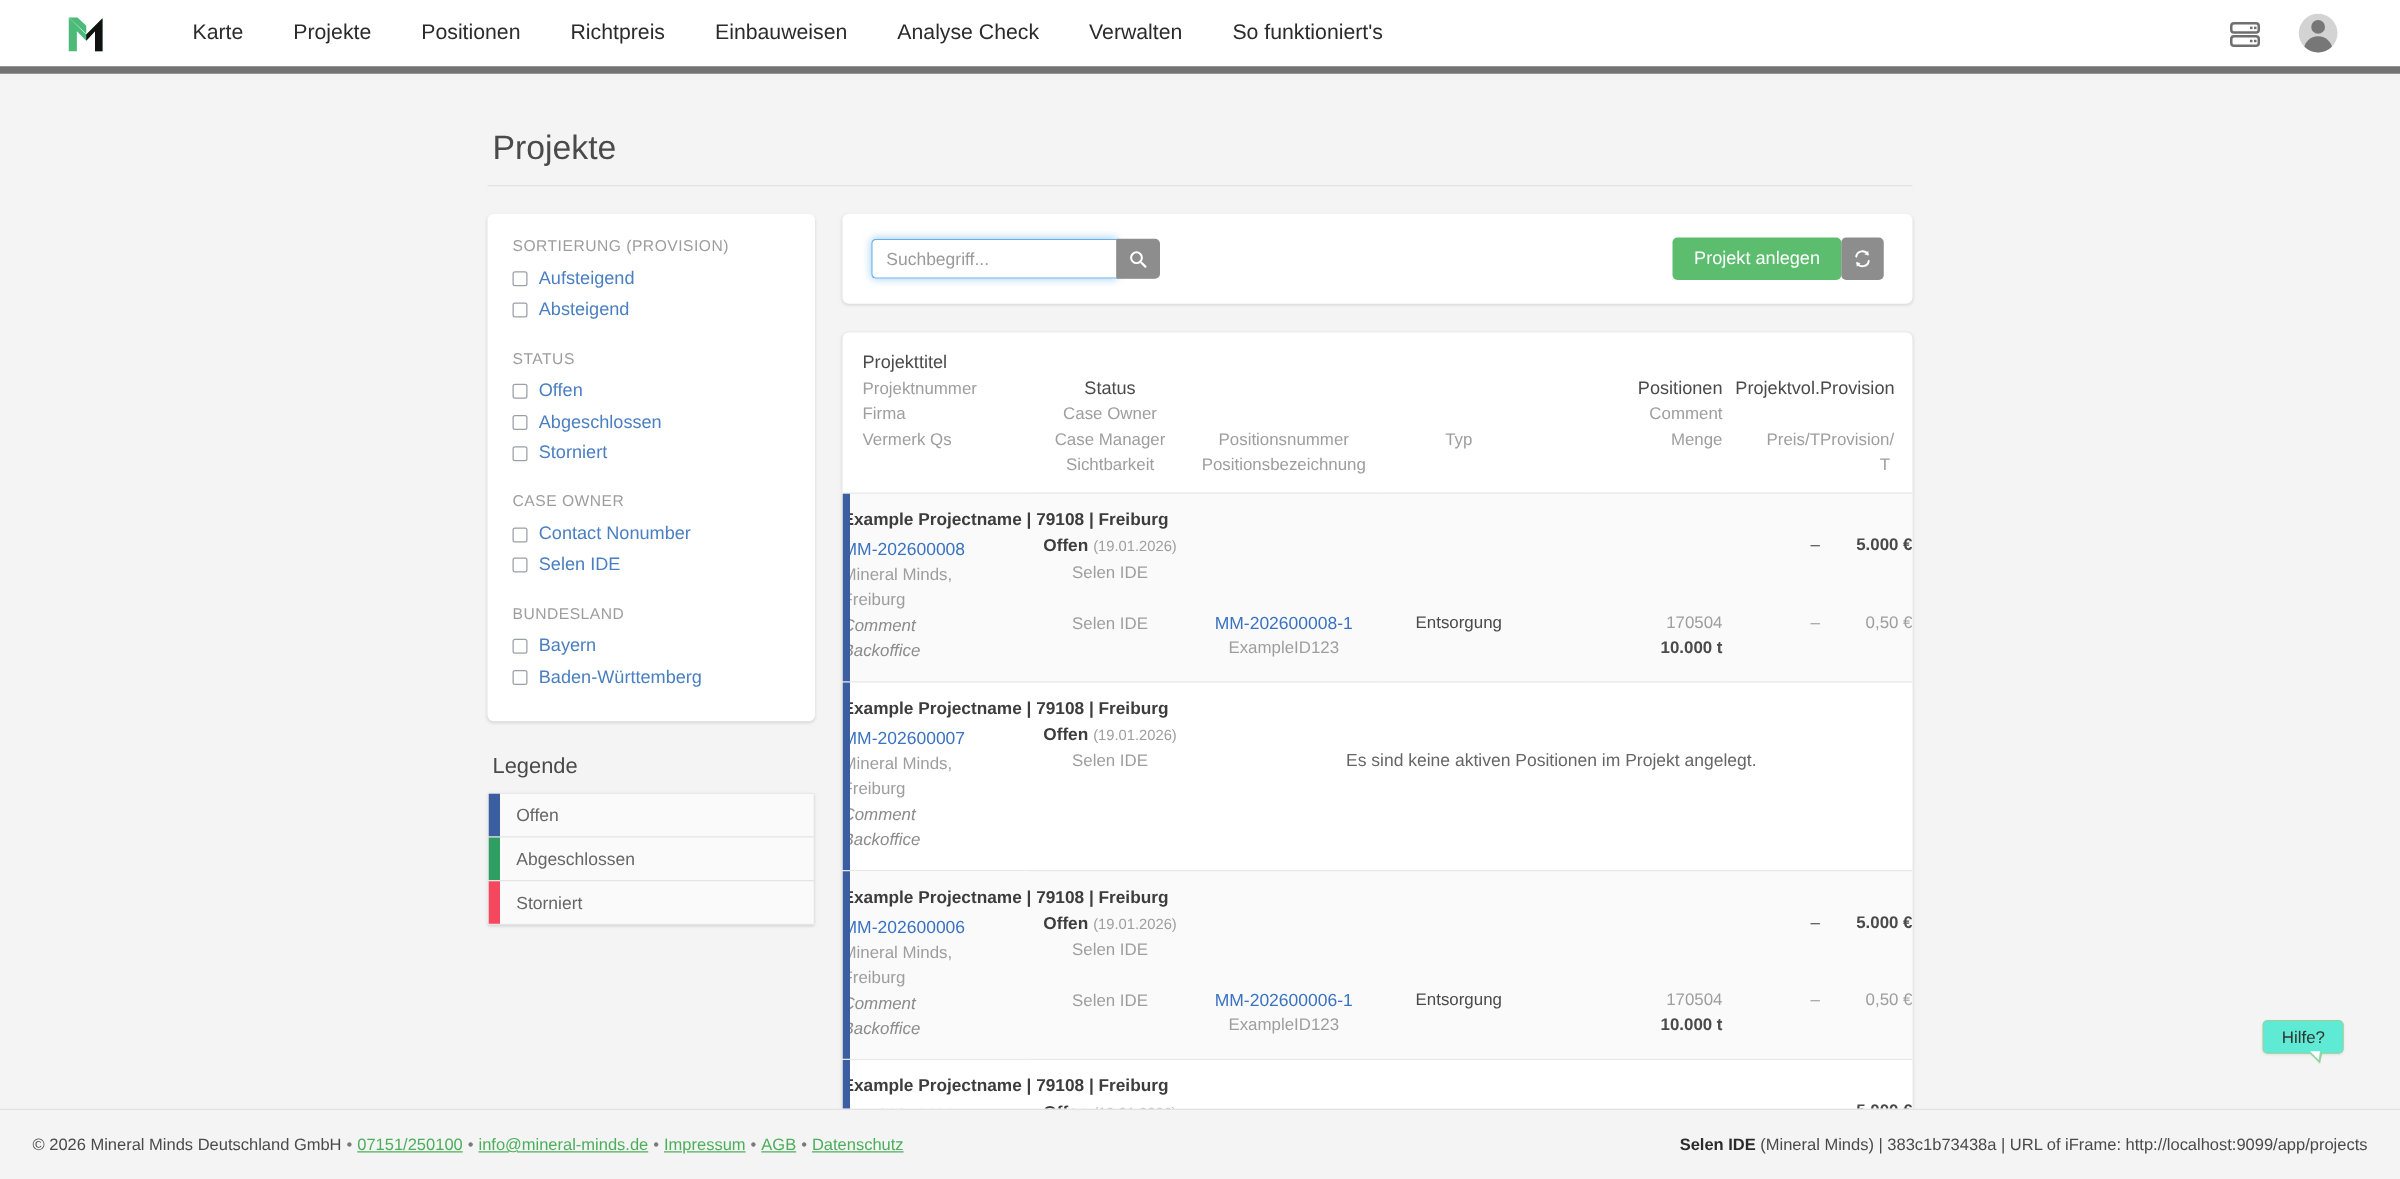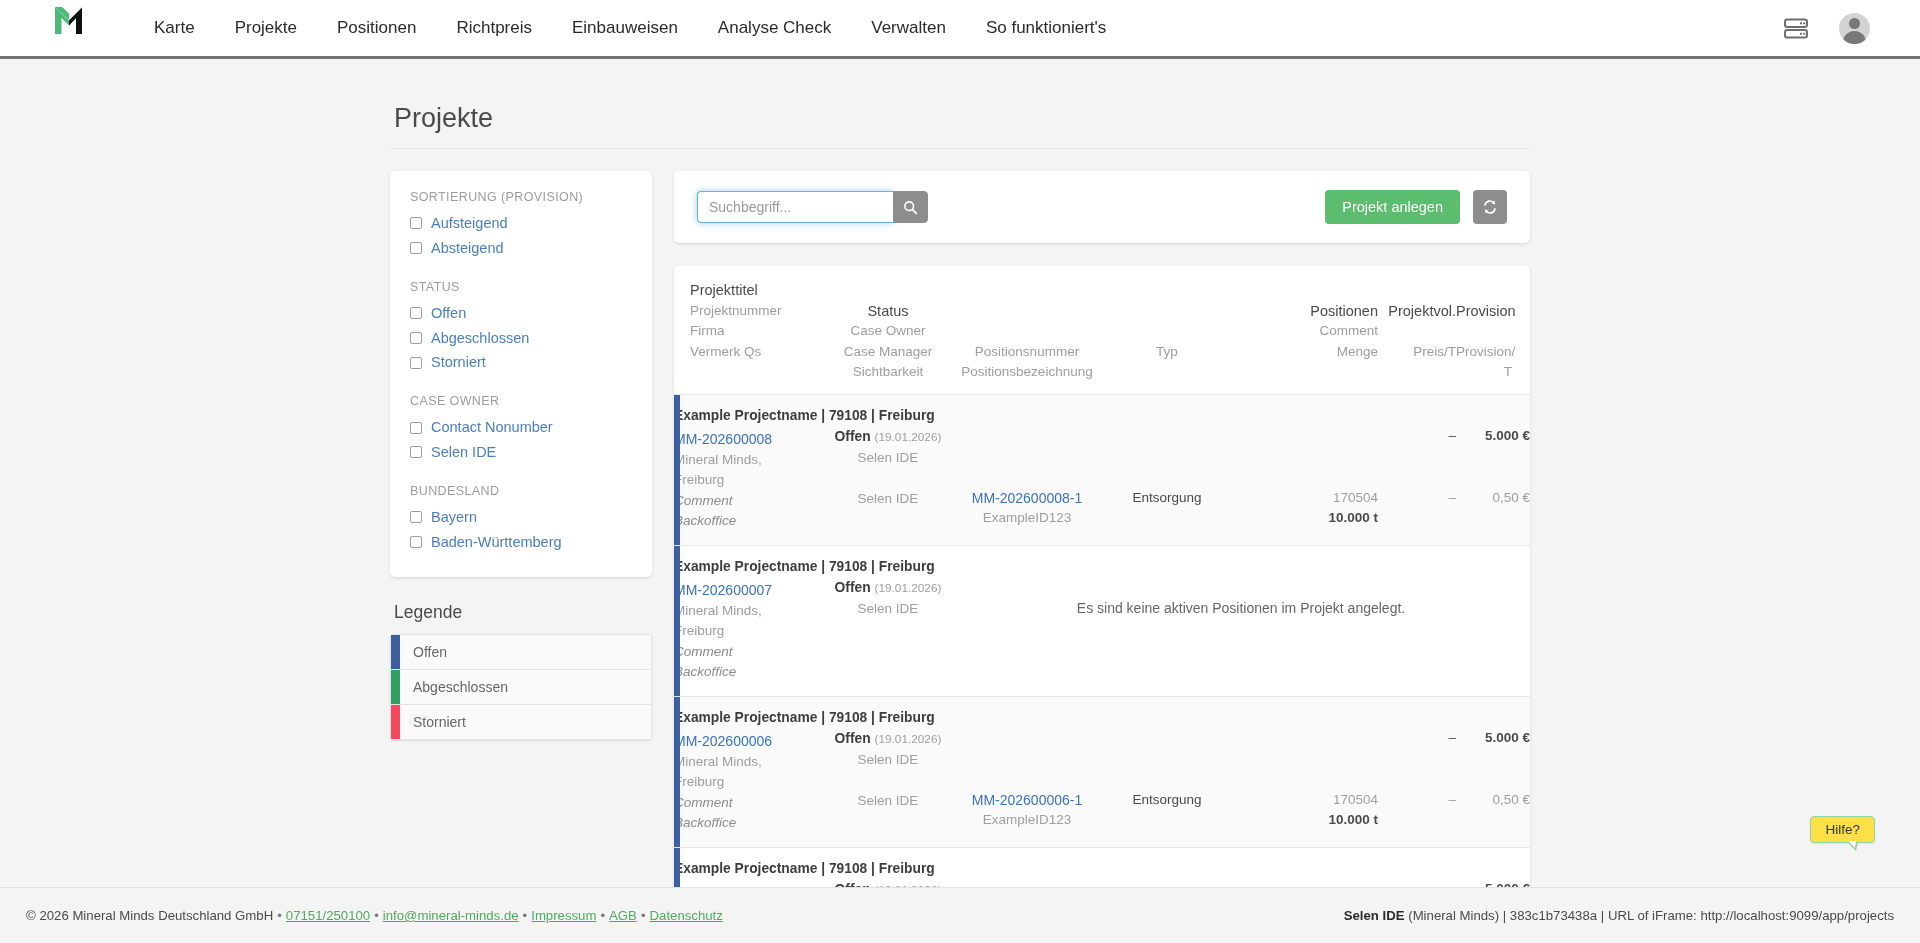"Karte" .topnav { align-items: none -> center; border-bottom: 3px solid #737373 -> 6px solid #737373 }
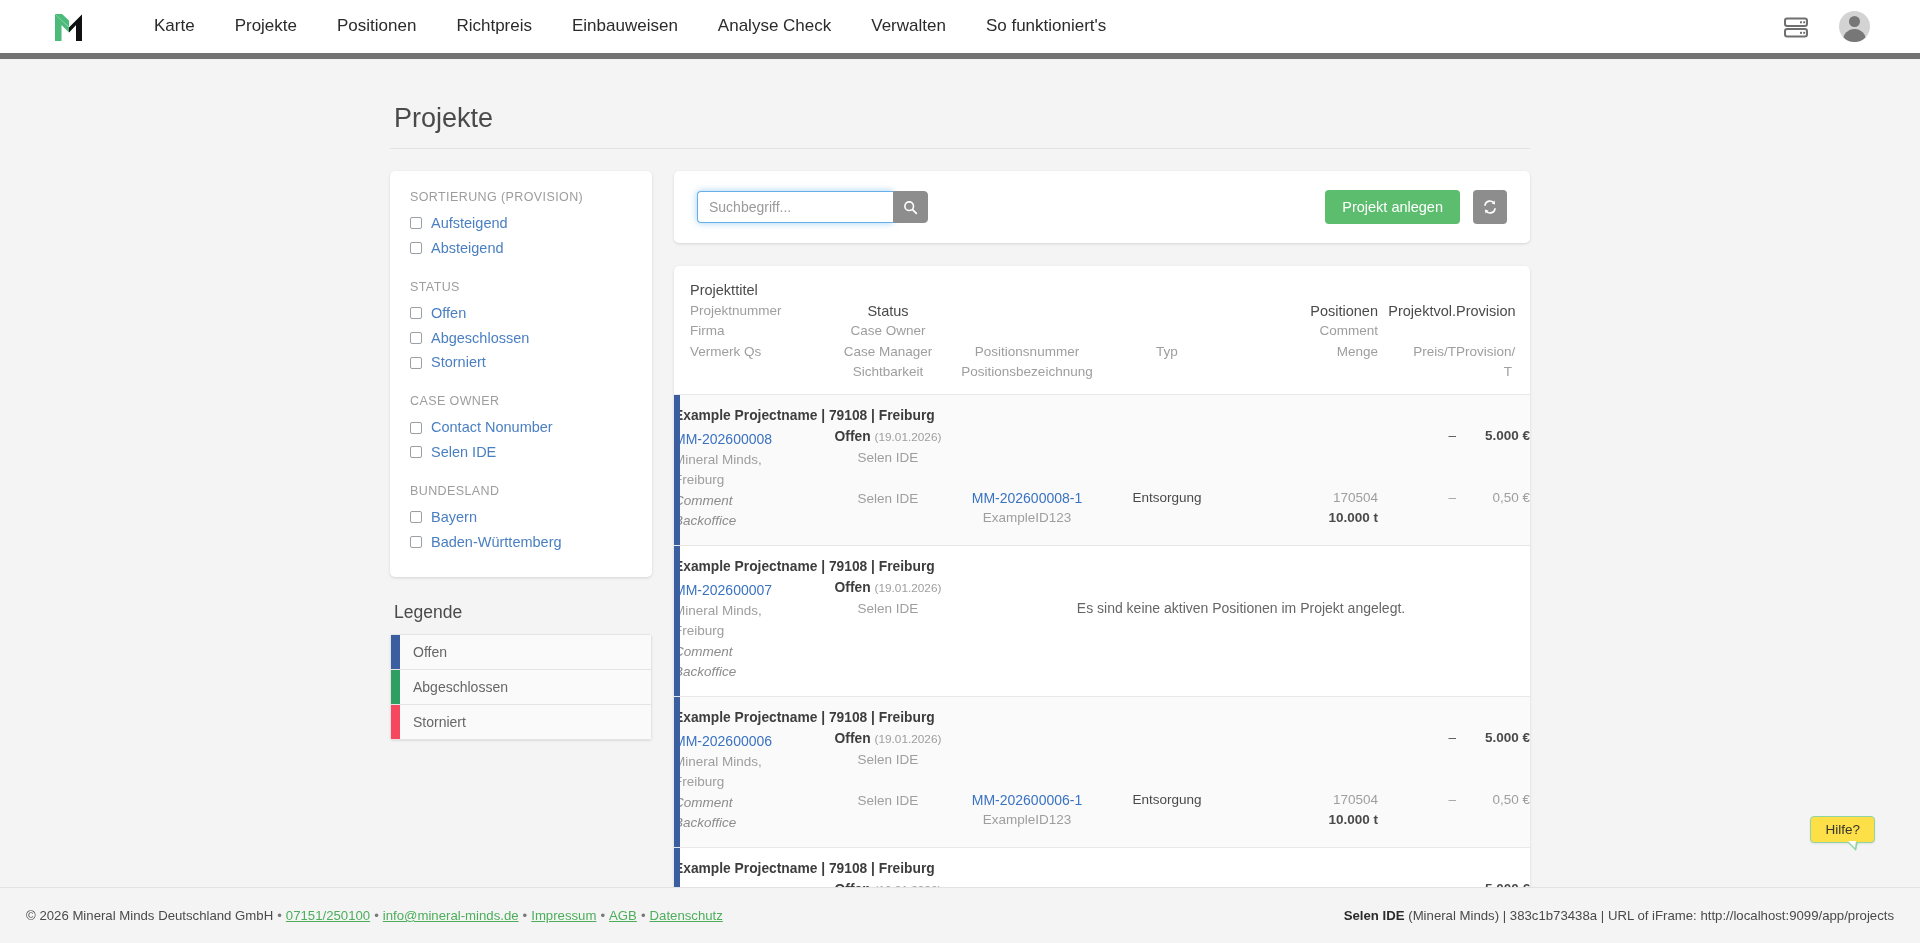"Projekt anlegen" .btn-group { gap: 13px -> none }
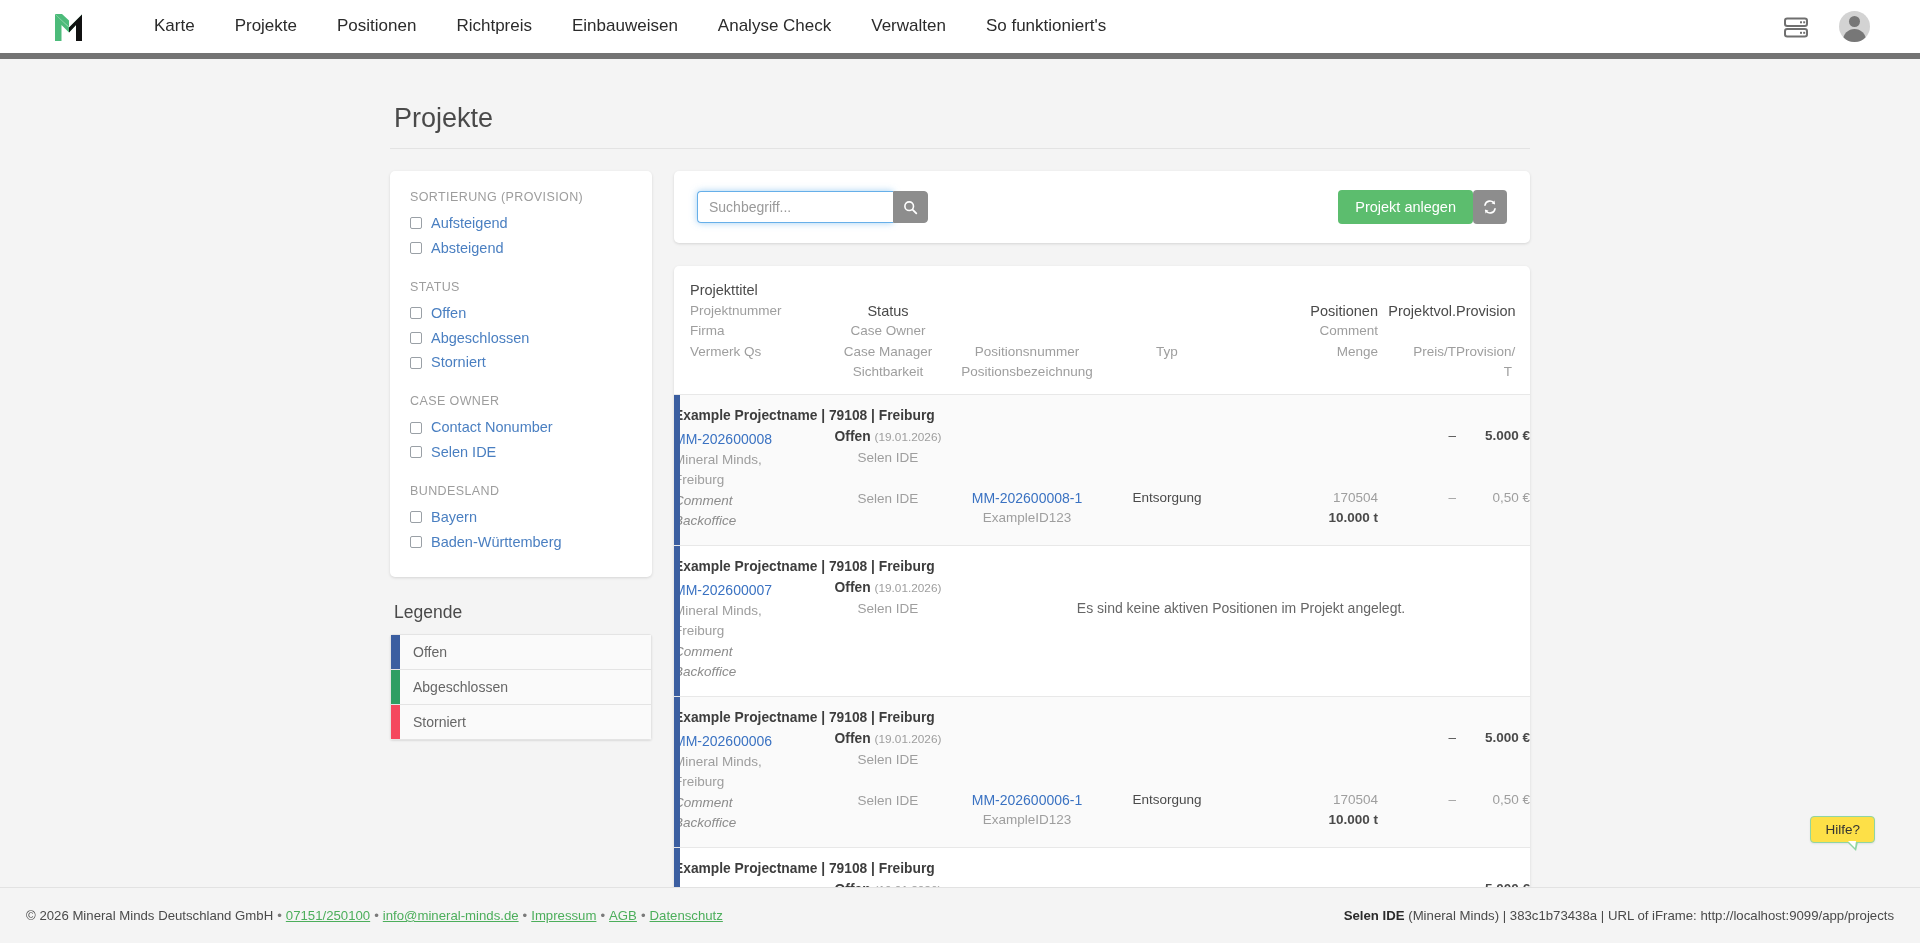"Hilfe?" .help-bubble { background: #fde047 -> #5eead4 }
